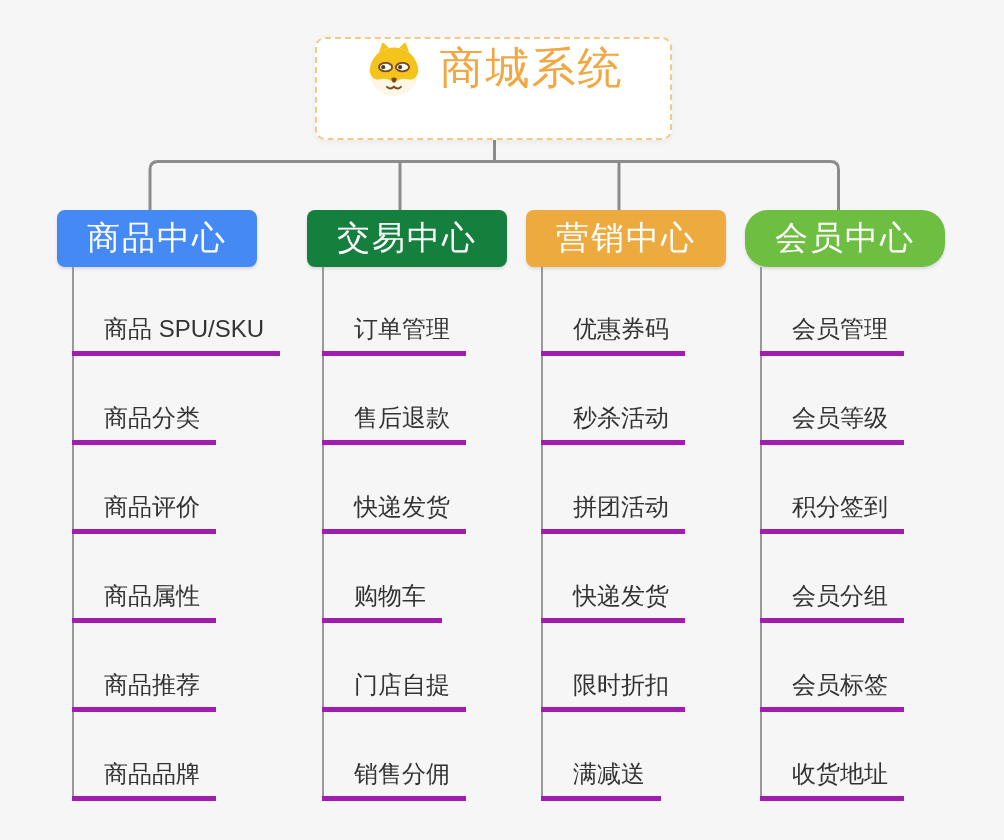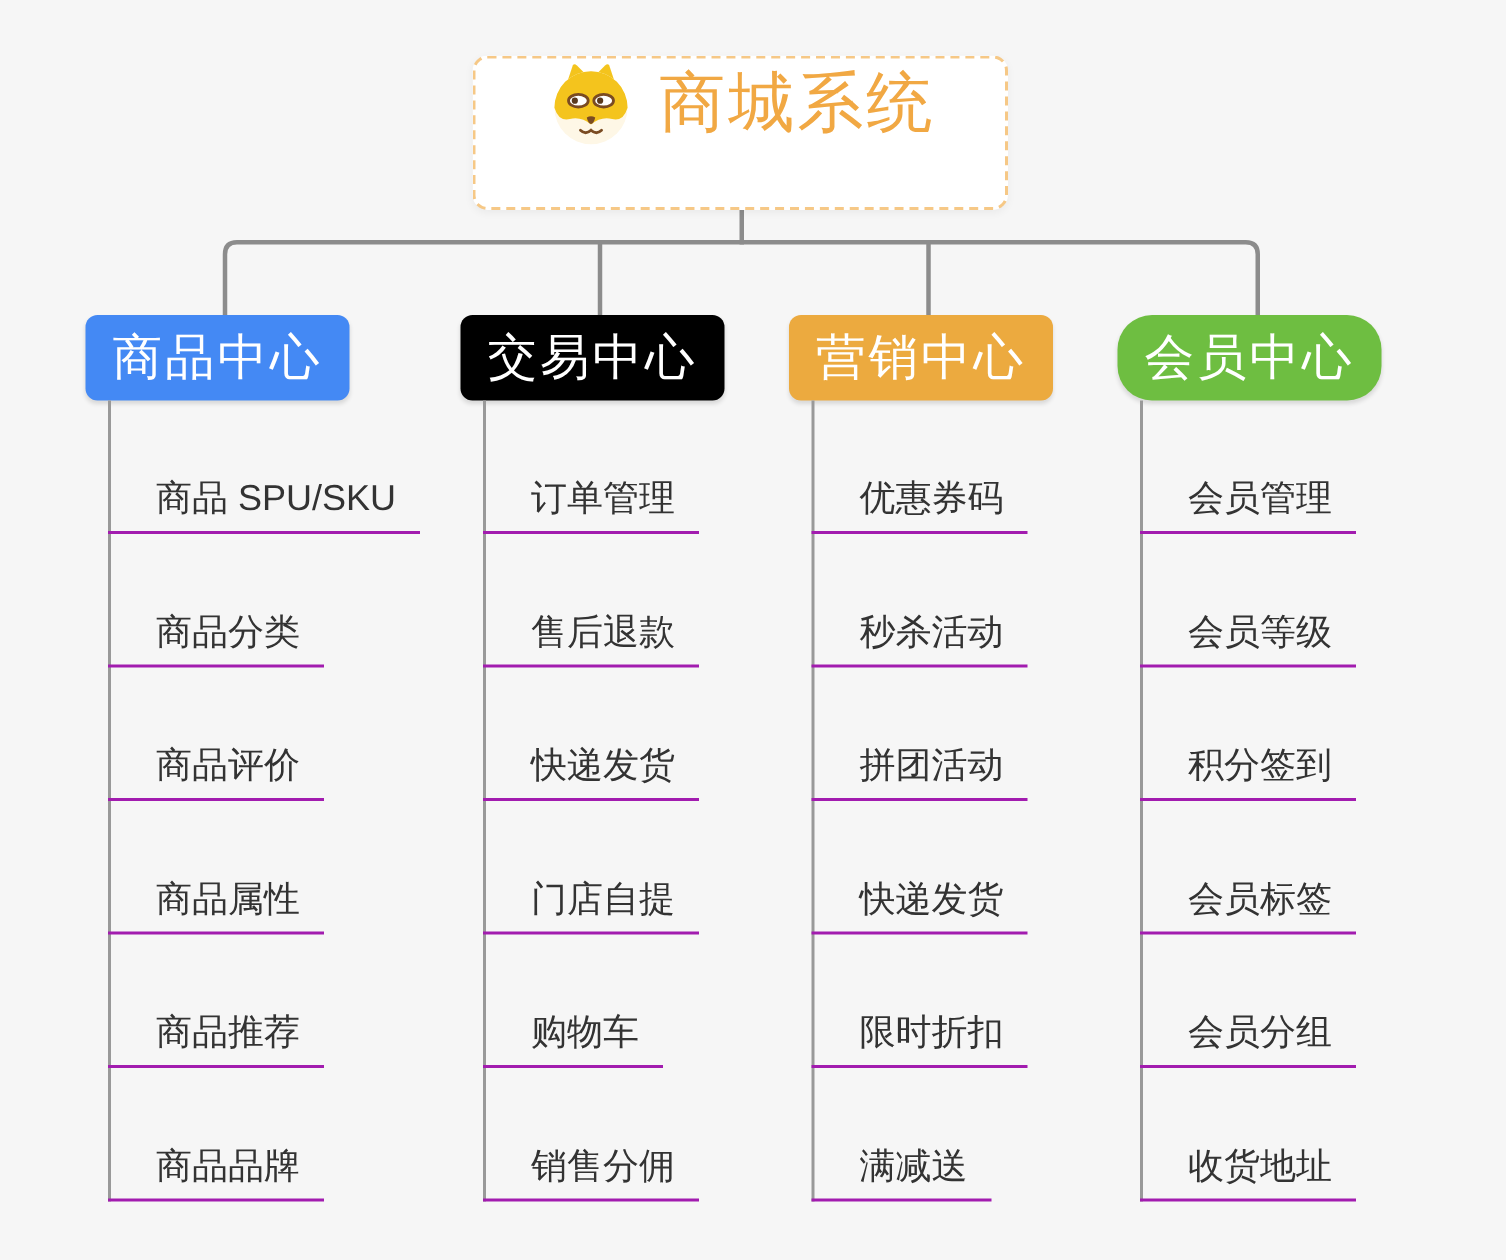"商品中心" .branch-header { width: 176px -> 200px }
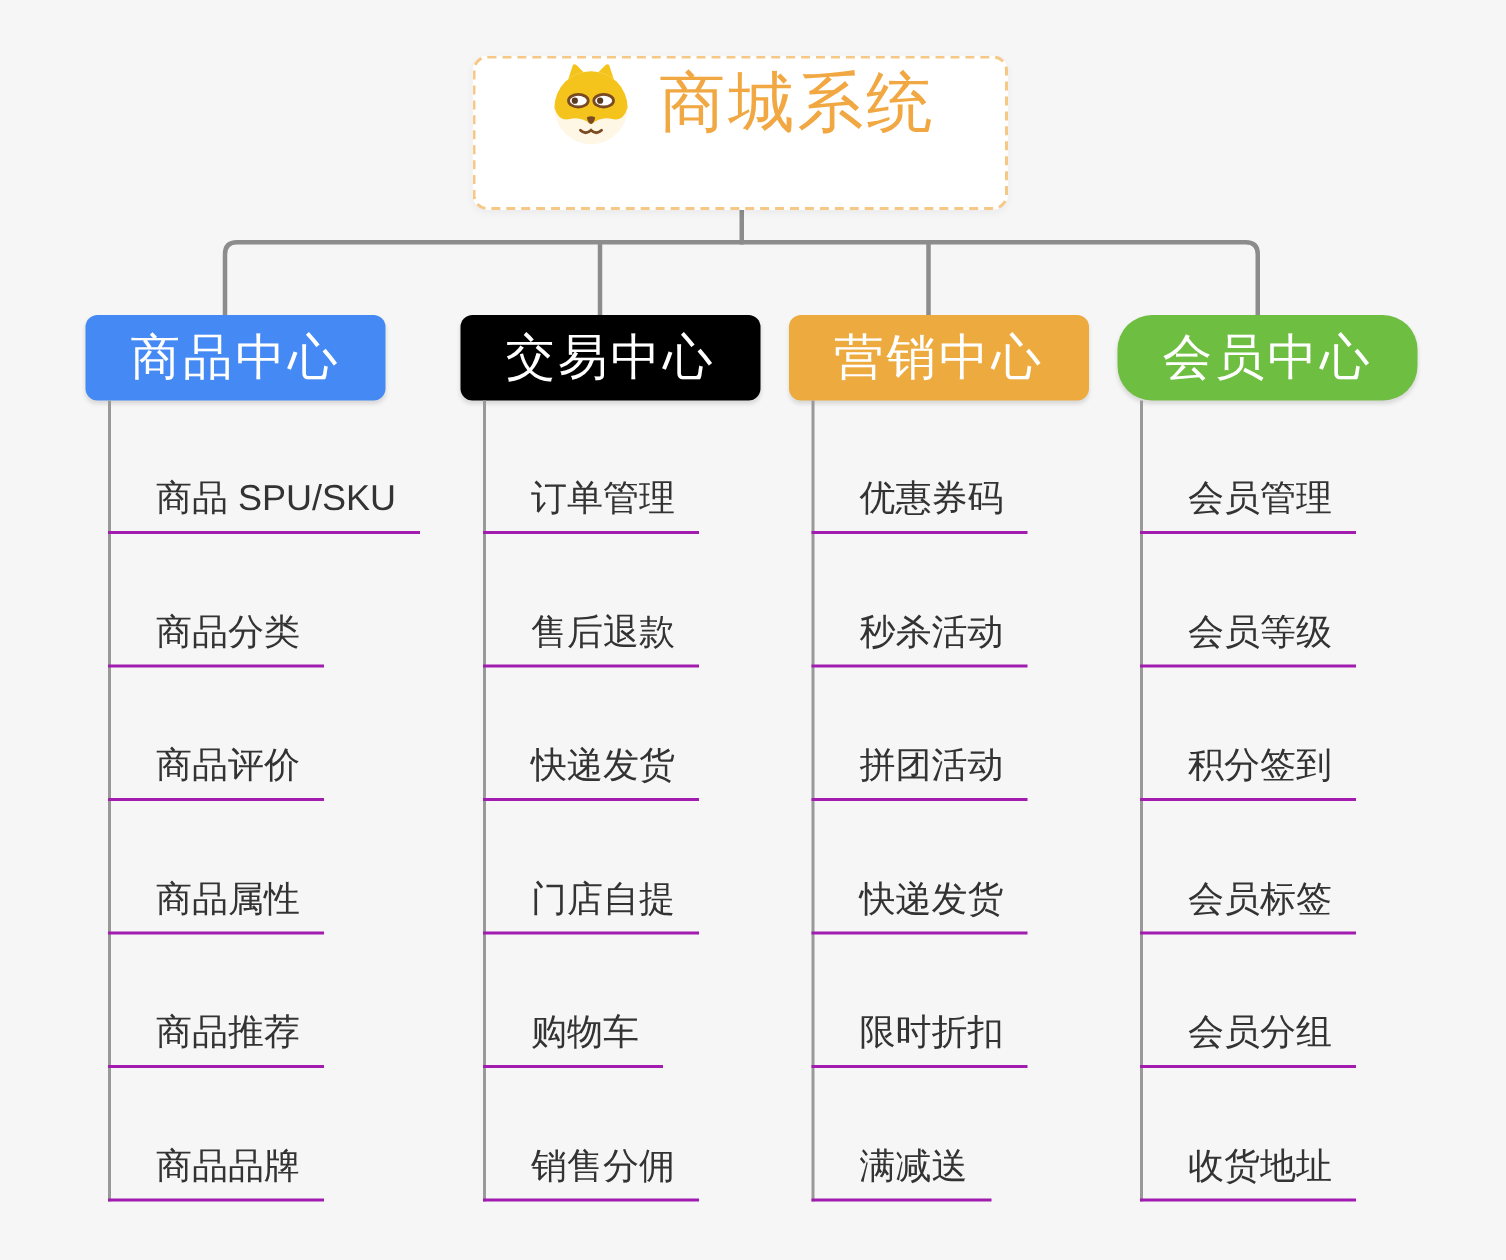"交易中心" div.branch-header { background: #000000 -> #15803d }
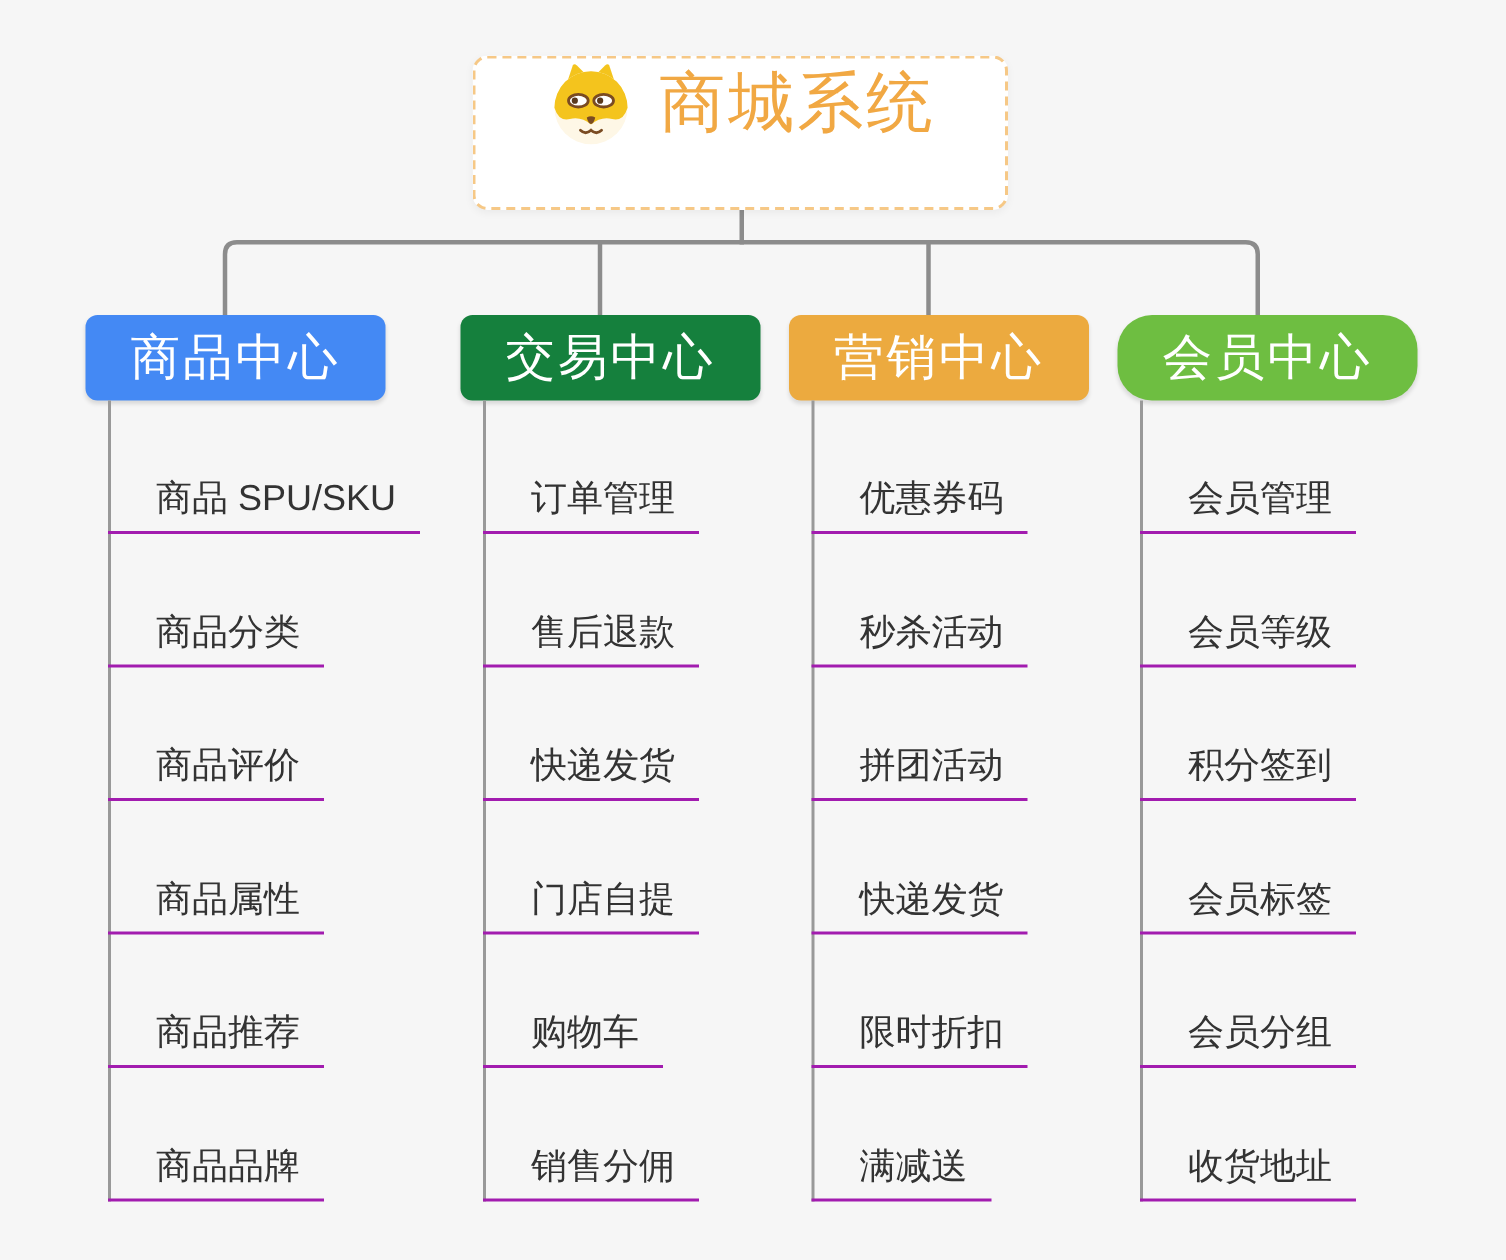"商品 SPU/SKU" .child-item { border-bottom: 2px solid #a21caf -> 5px solid #a21caf }
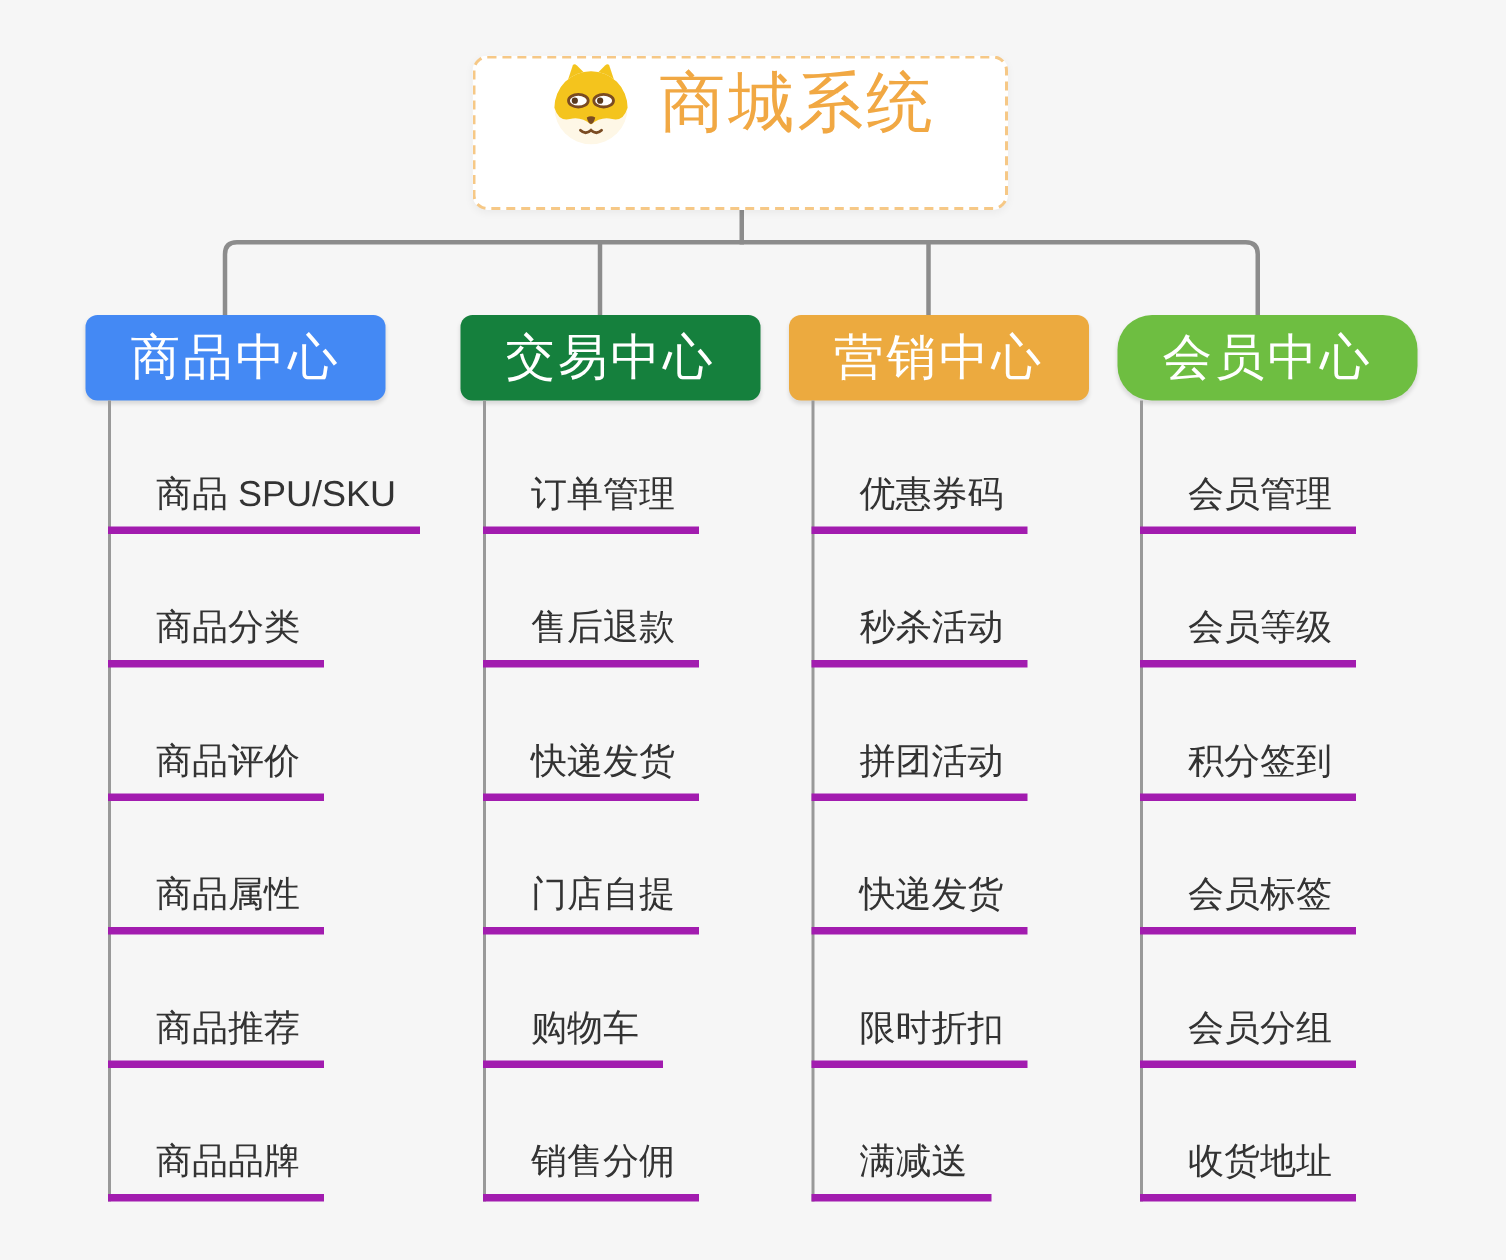"门店自提" div.child-row { order: before "购物车" -> after "购物车" }
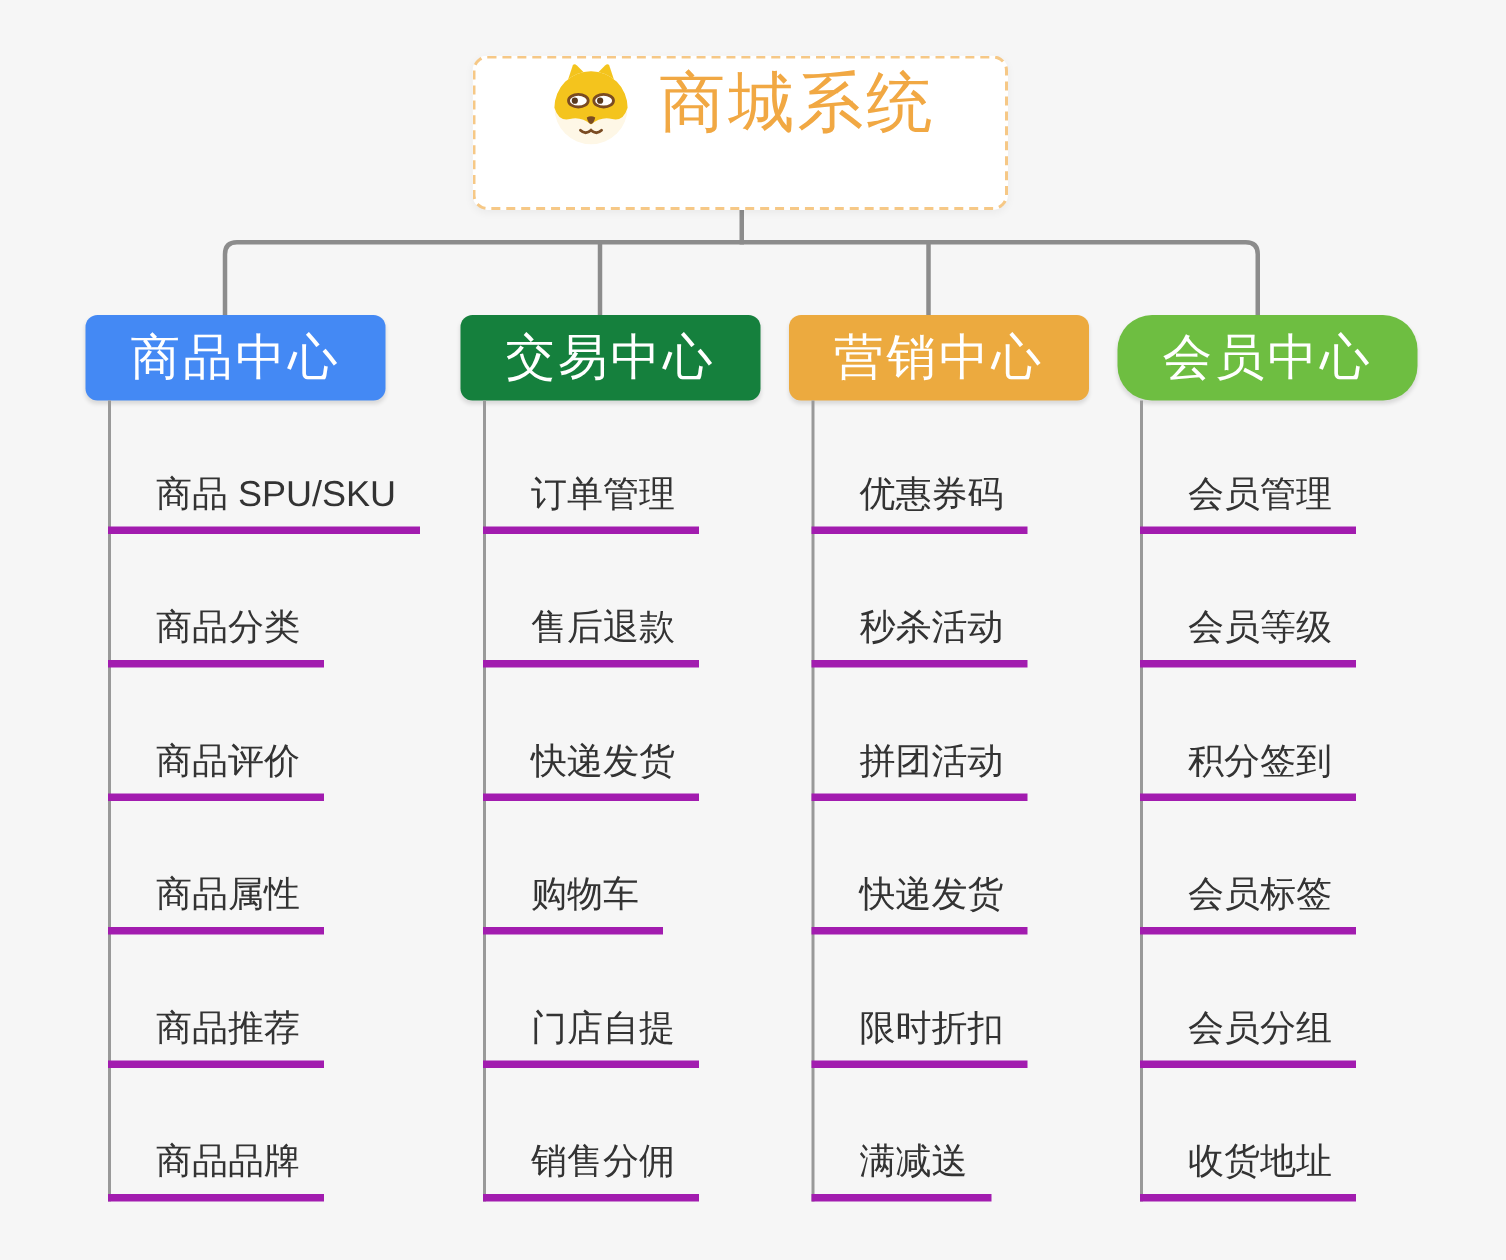"会员标签" div.child-row { order: before "会员分组" -> after "会员分组" }
